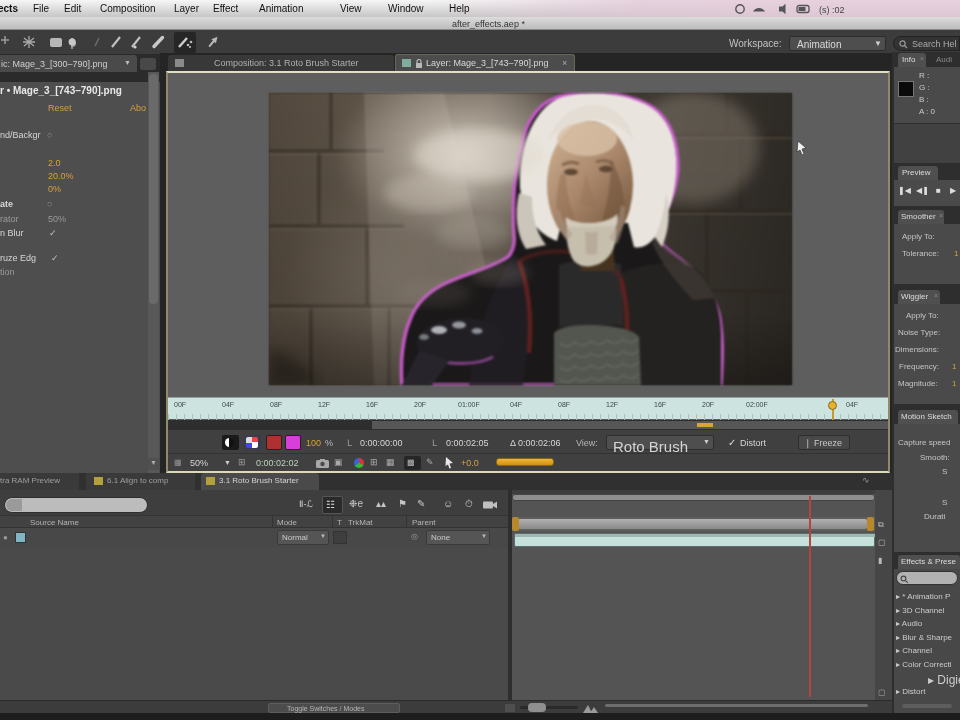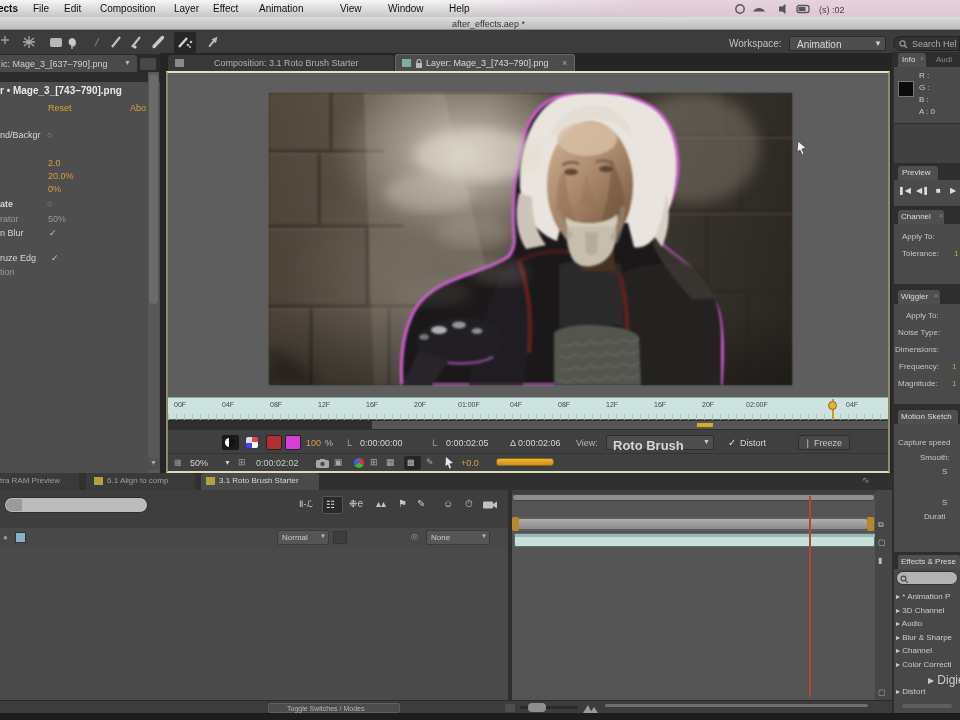"ic: Mage_3_[637–790].png" span.t { text: 637 -> 300 }
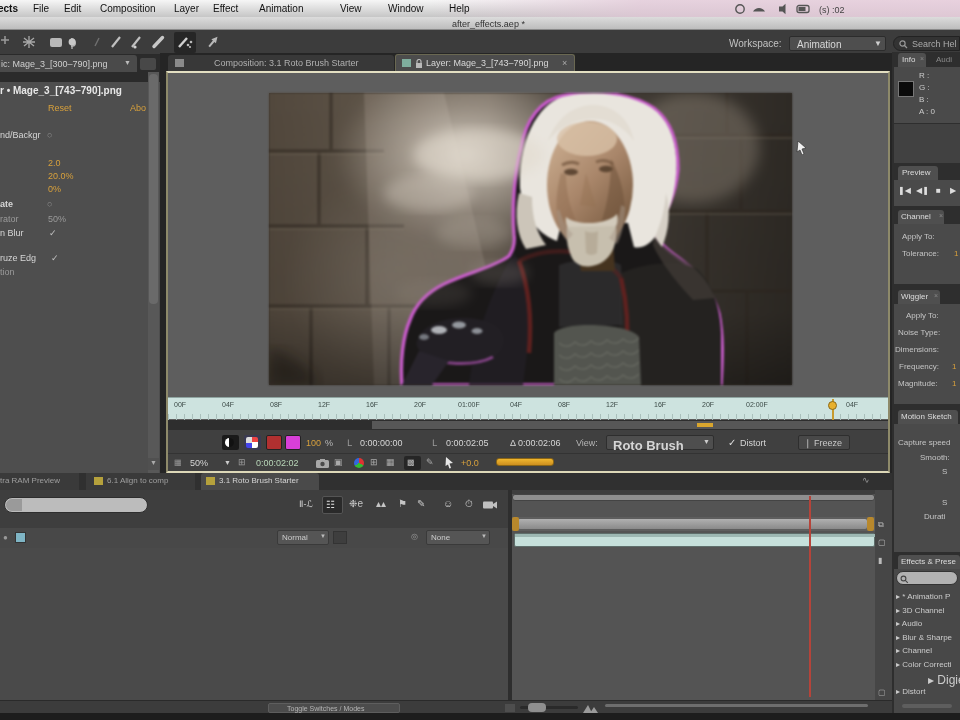"Channel" span.t { text: Channel -> Smoother }
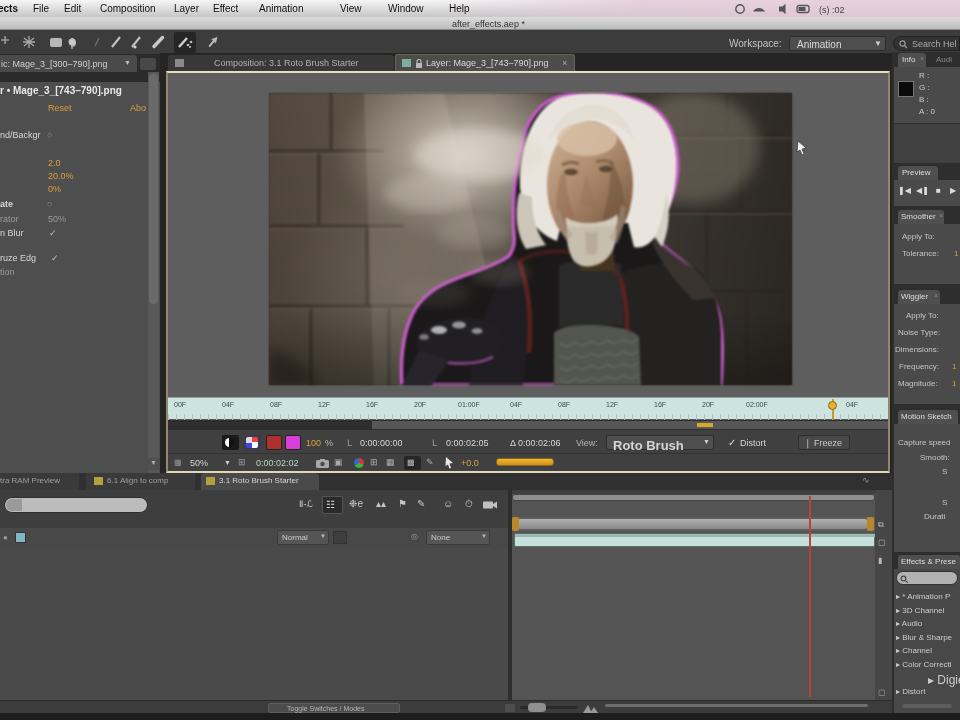"Roto Brush" span.t { font-size: 13px -> 15px; font-weight: bold -> none }
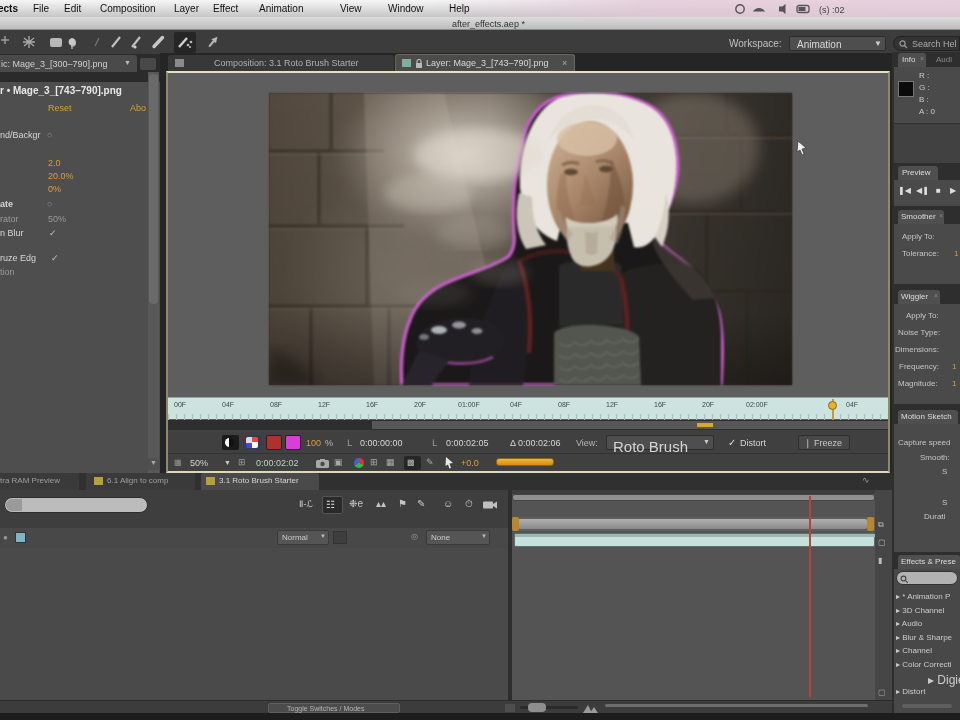"Source Name" div.ab { html: none -> <div> <span>Source Name</span> <span>Mode</span> <span>T</span> <span>TrkMat</span> <span>Parent</span> <div></div> <div></div> <div></div> </div> }
